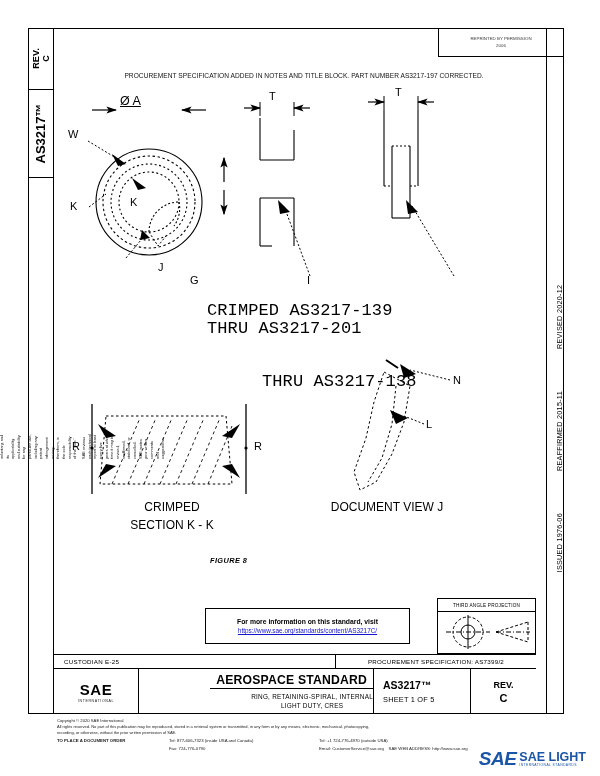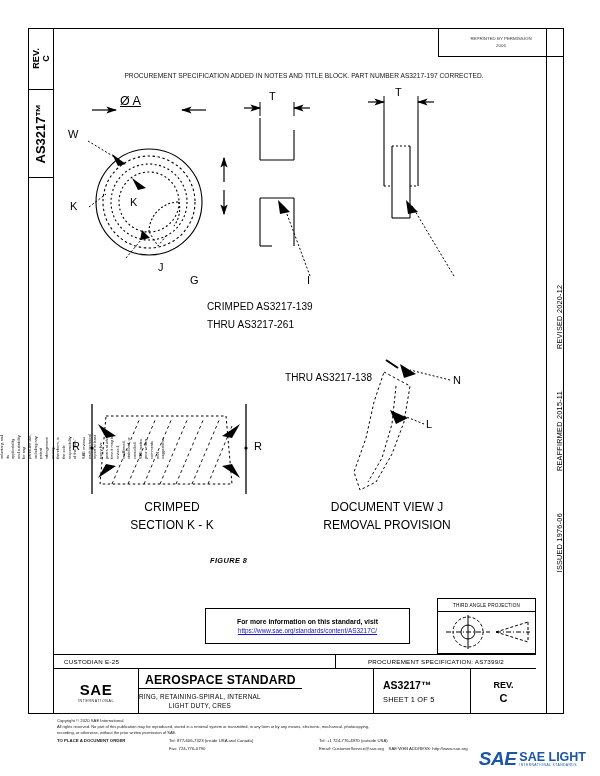"CRIMPED AS3217-139" .caption { font-family: none -> Liberation Mono, monospace; font-size: 10px -> 17px }
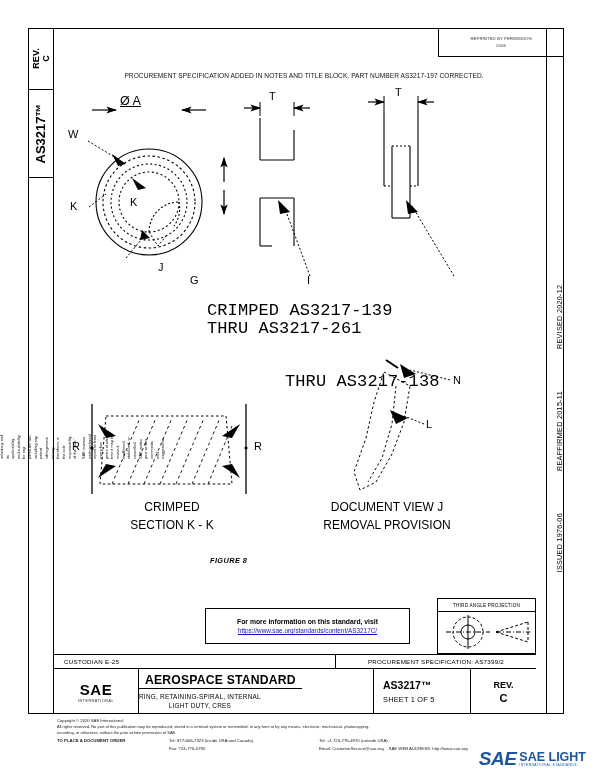"THRU AS3217-261" div.caption { text: AS3217-261 -> AS3217-201 }
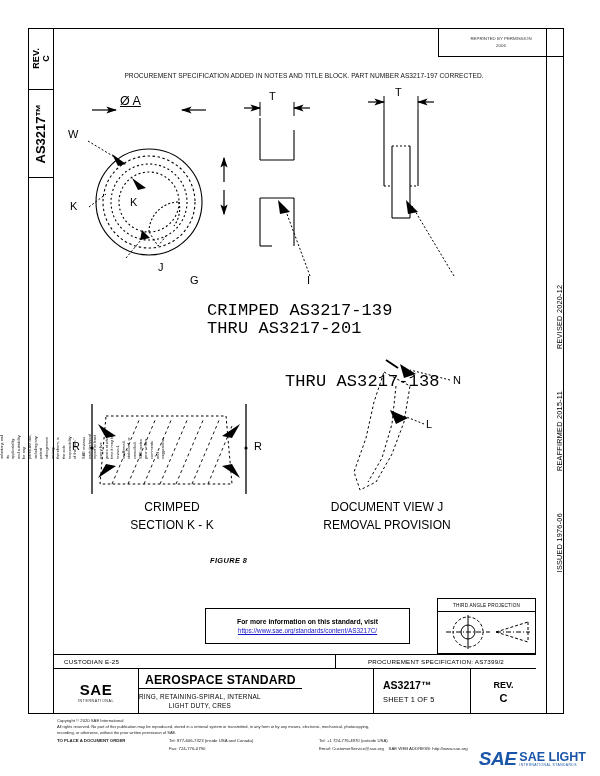"THRU AS3217-138" div.caption { margin-left: 23px -> none }
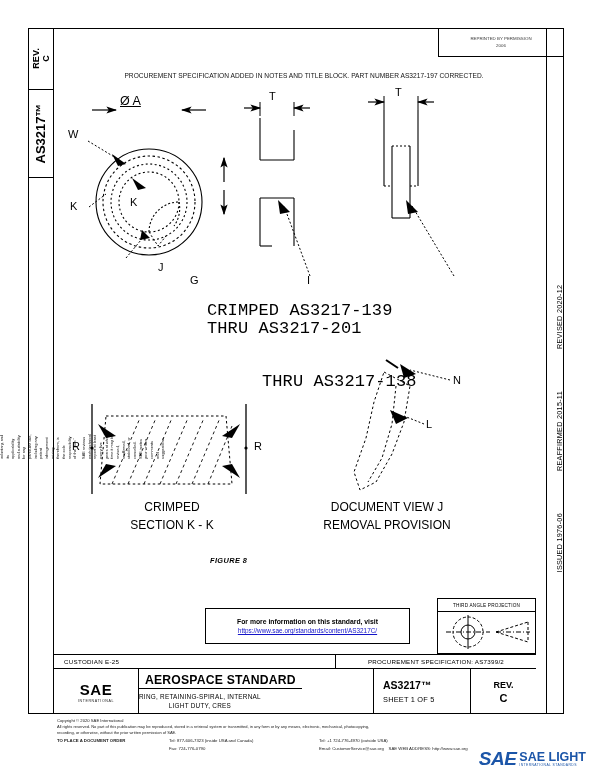"REMOVAL PROVISION" div.caption-sm { html: <div>REMOVAL PROVISION</div> -> none }
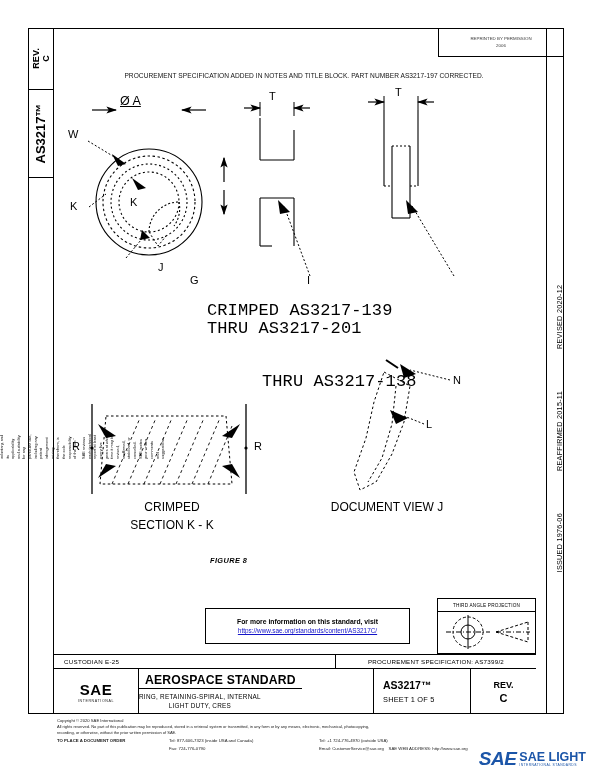"AEROSPACE STANDARD" .tb-mid { align-items: flex-start -> flex-end }
